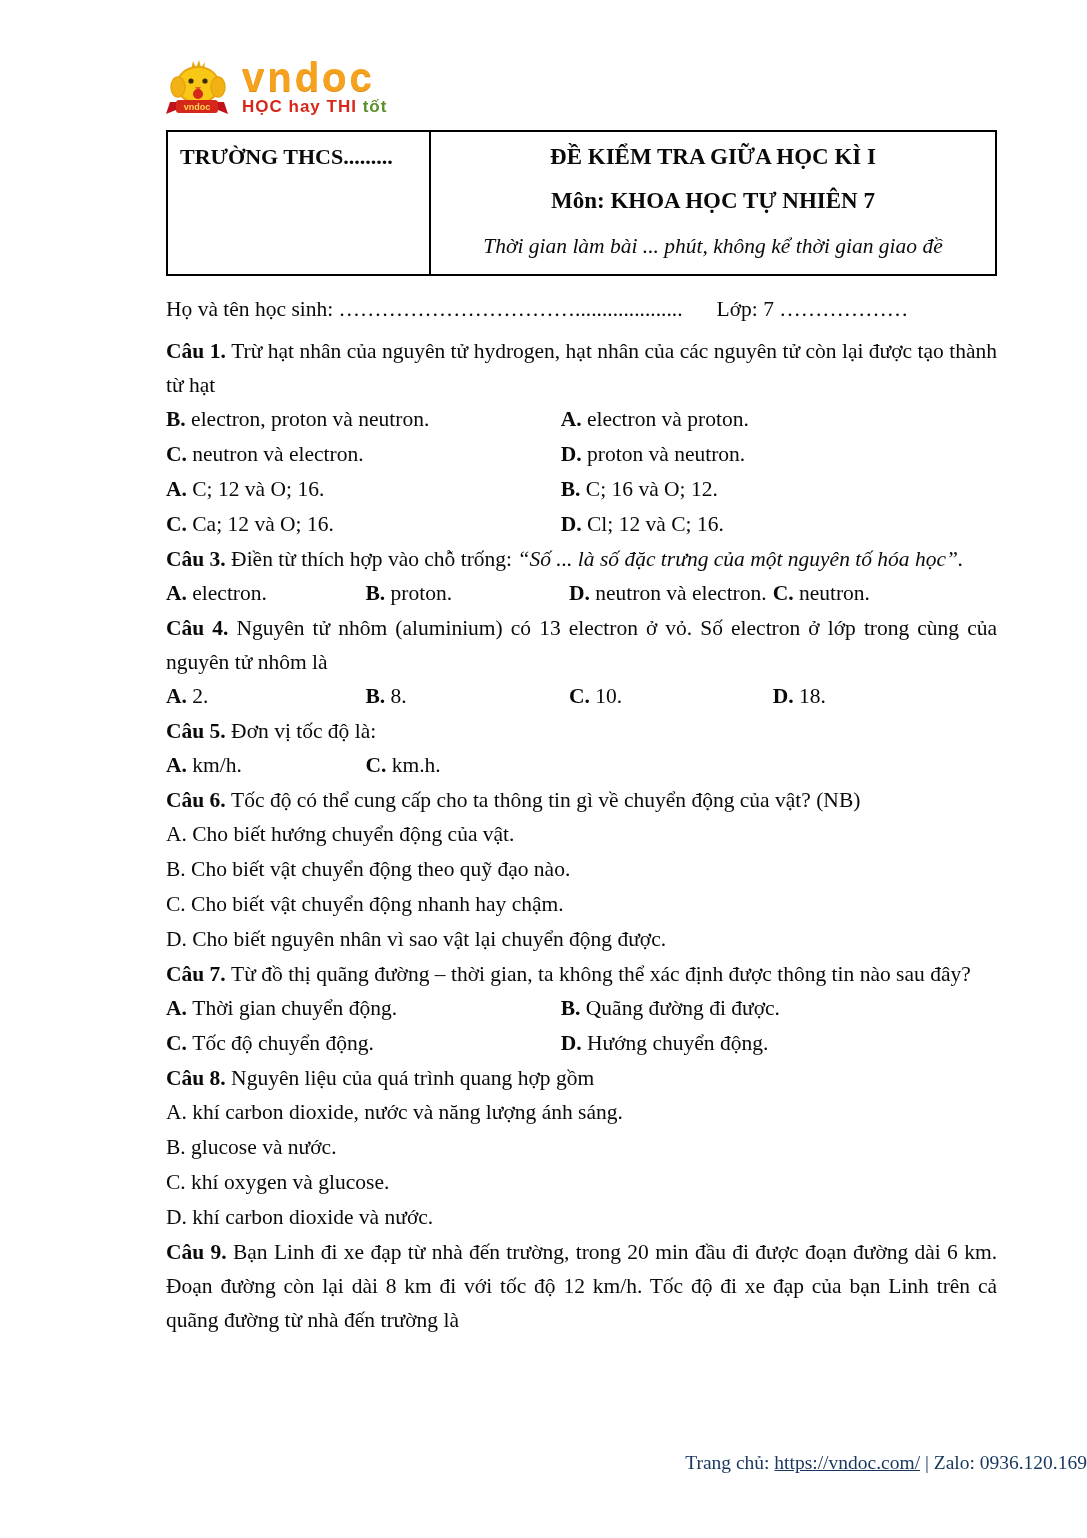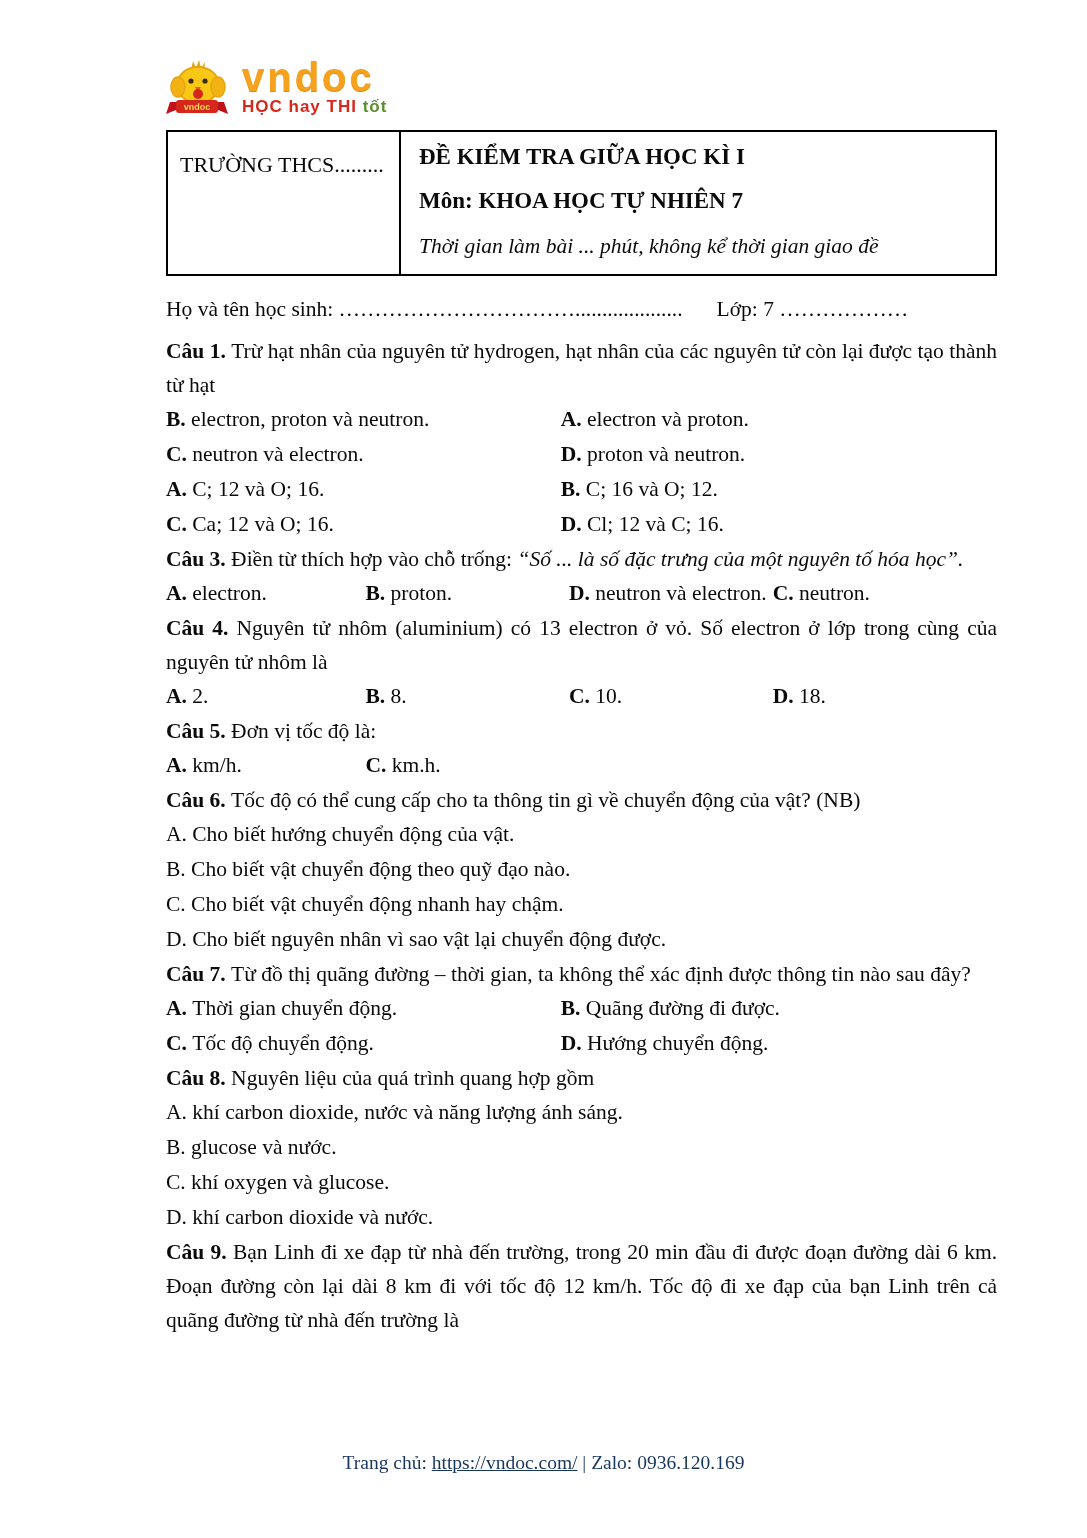"TRƯỜNG THCS........." .cell-school { font-weight: normal -> bold; padding: 16px 12px -> 8px 12px; width: 233px -> 263px }
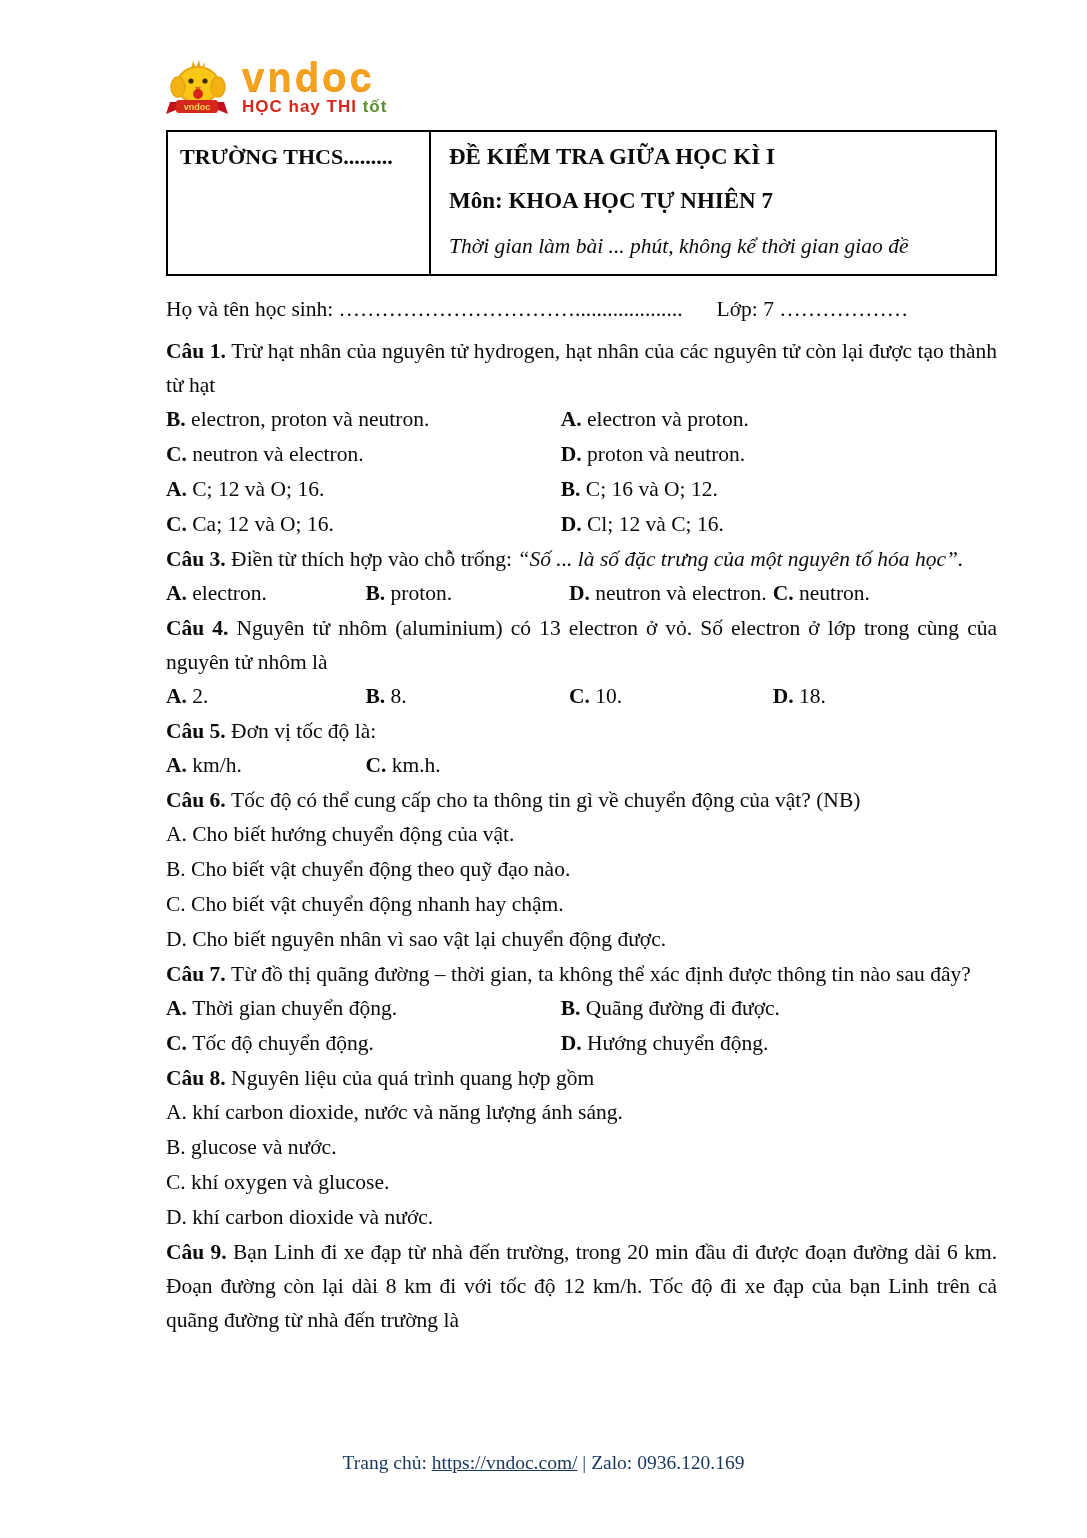"ĐỀ KIỂM TRA GIỮA HỌC" .cell-title { text-align: none -> center }
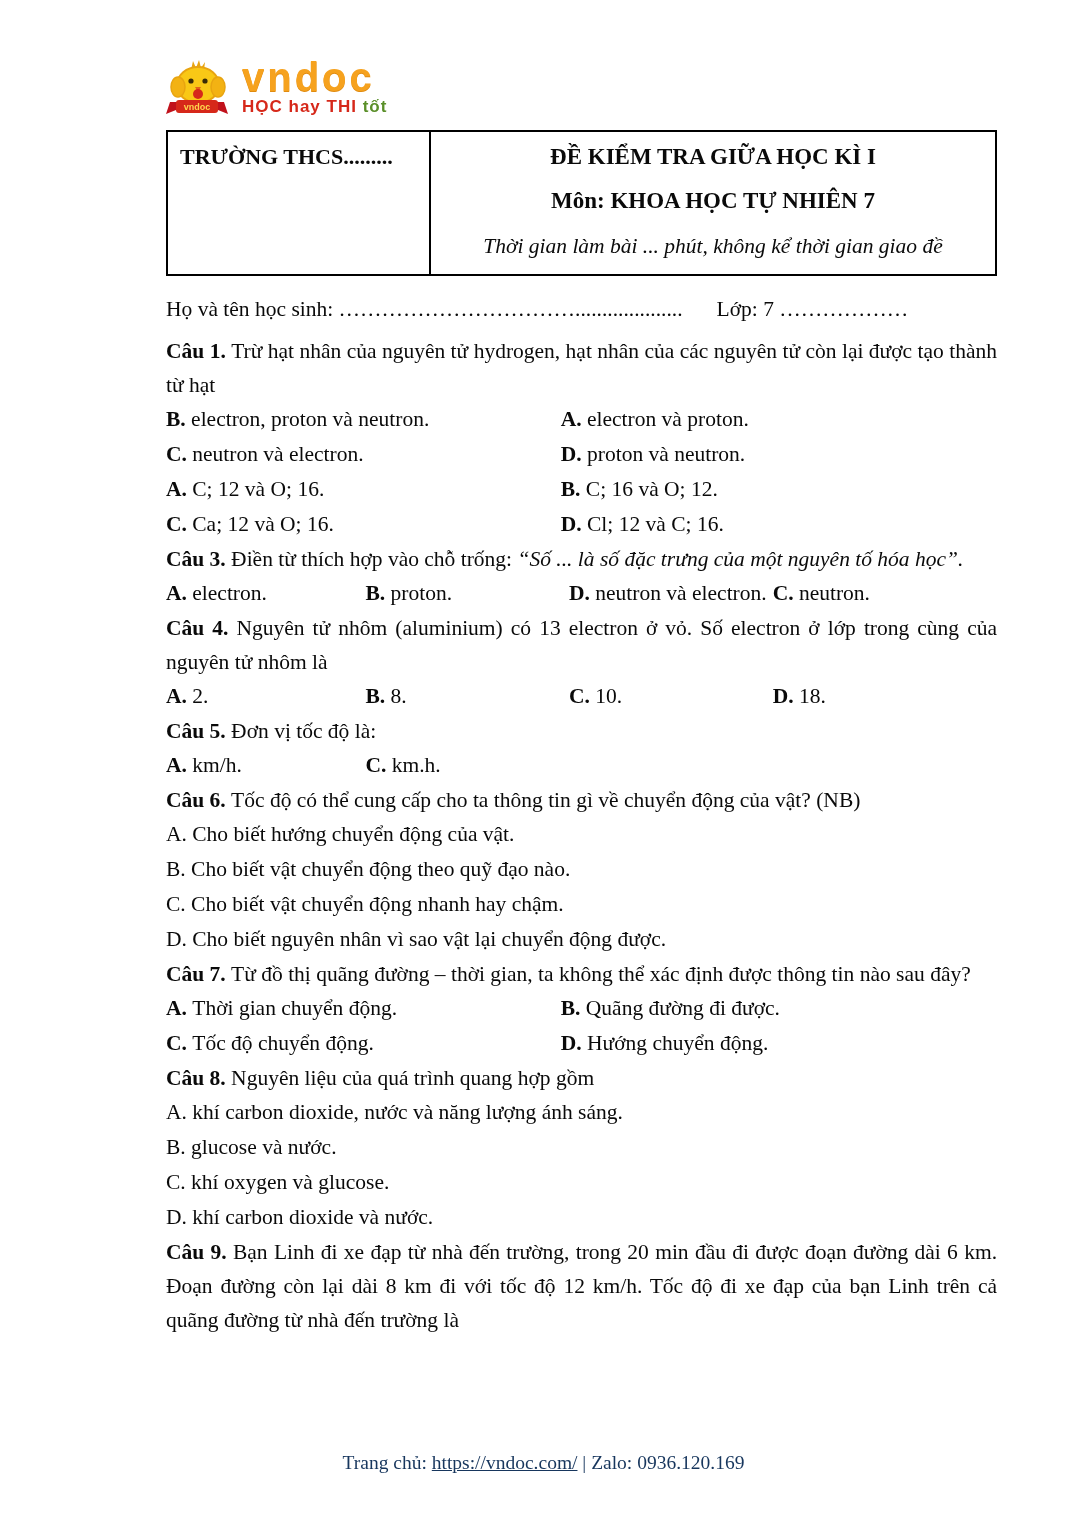"Trang chủ: https://vndoc.com/ | Zalo:" .footer { text-align: center -> right }
